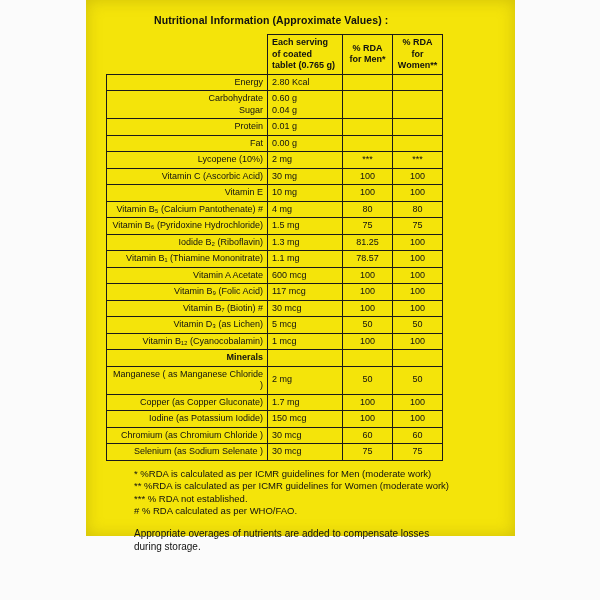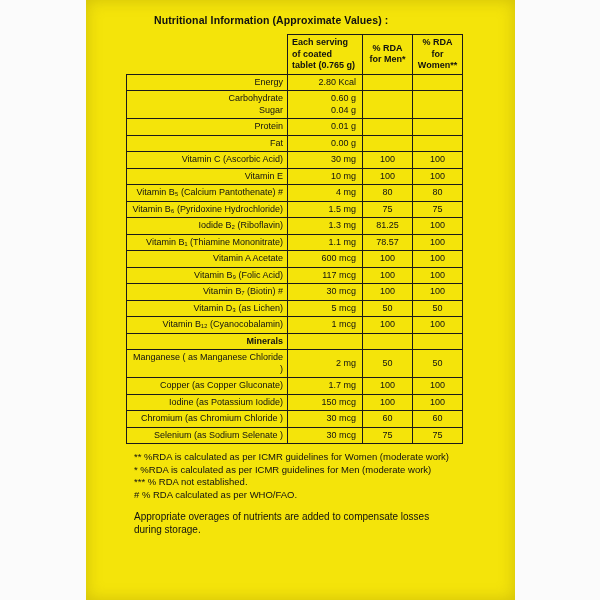"Nutritional Information (Approximate" .panel { height: 600px -> 536px }
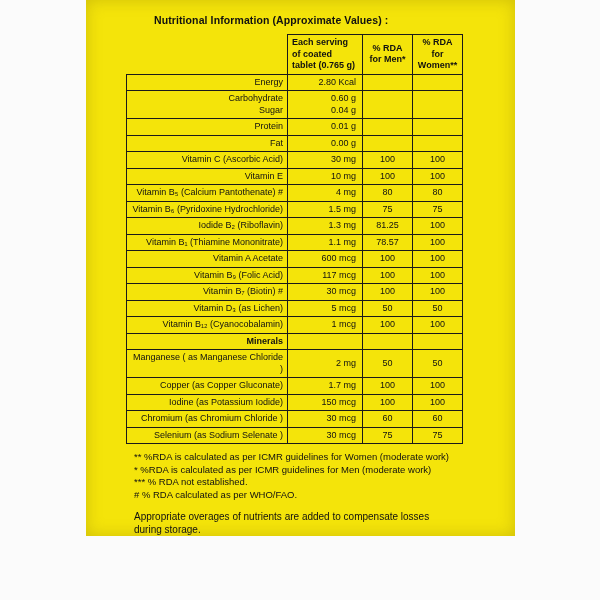"Each serving of coated tablet" table.nutri { margin-left: 40px -> 20px }
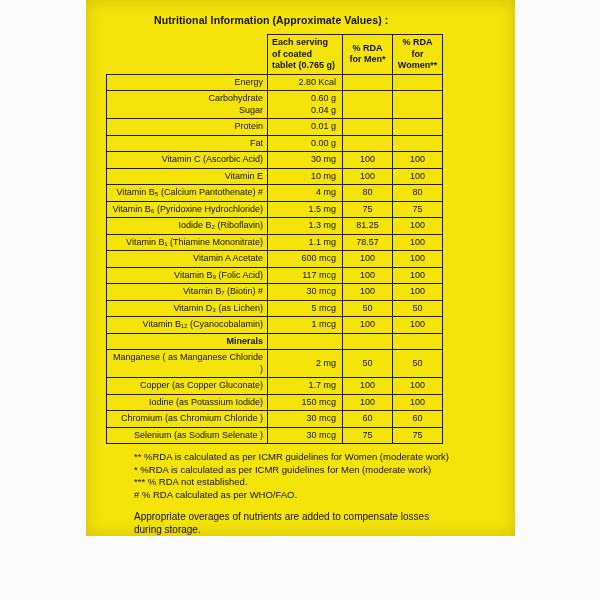"2.80 Kcal" td.c-serv { text-align: right -> left }
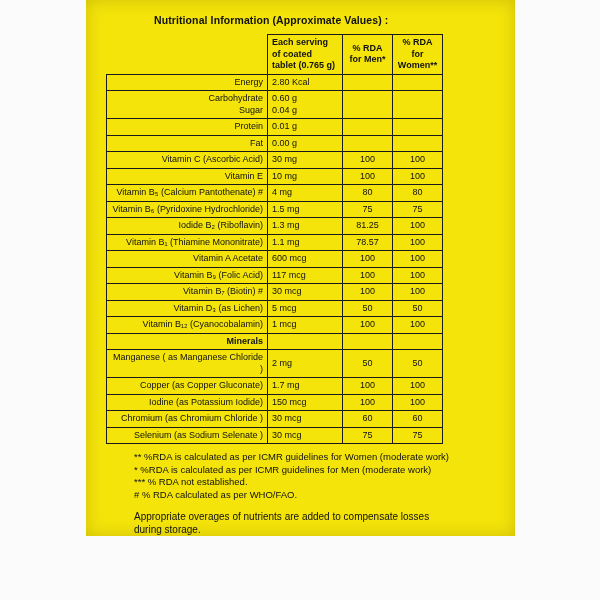"Lycopene (10%)" tr { html: none -> <tr> <td>Lycopene (10%)</td> <td>2 mg</td> <td>***</td> <td>***</td> </tr> }
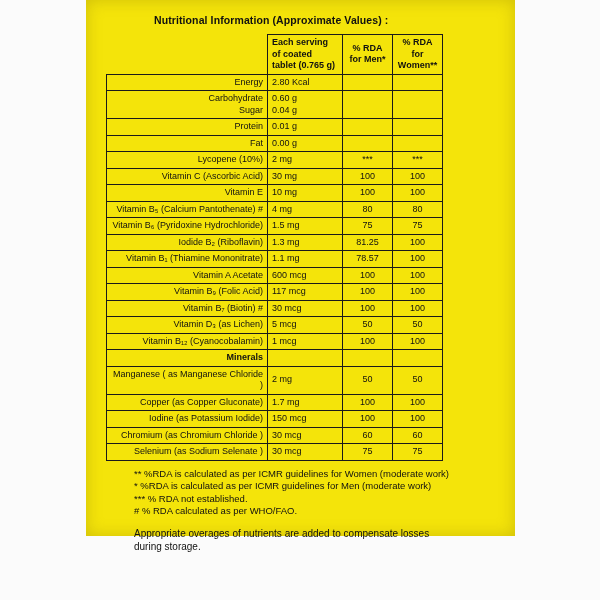"** %RDA is calculated as" div { order: before "* %RDA is calculated as" -> after "* %RDA is calculated as" }
